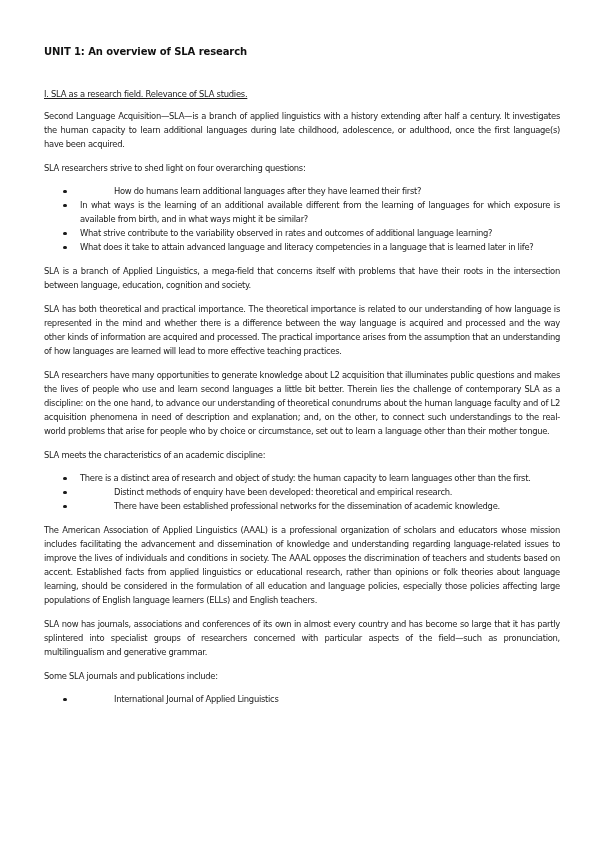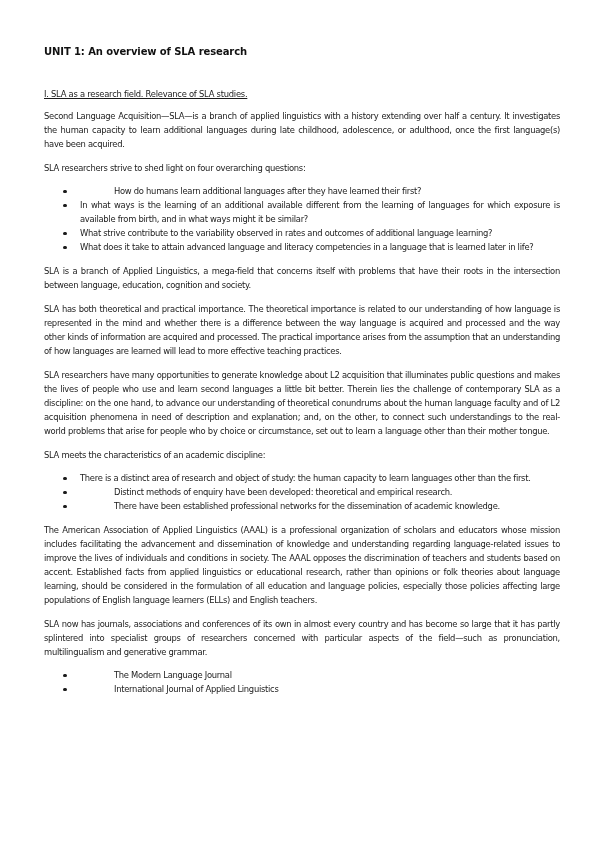"Second Language Acquisition—SLA—is a" p.p-first { text: over -> after }
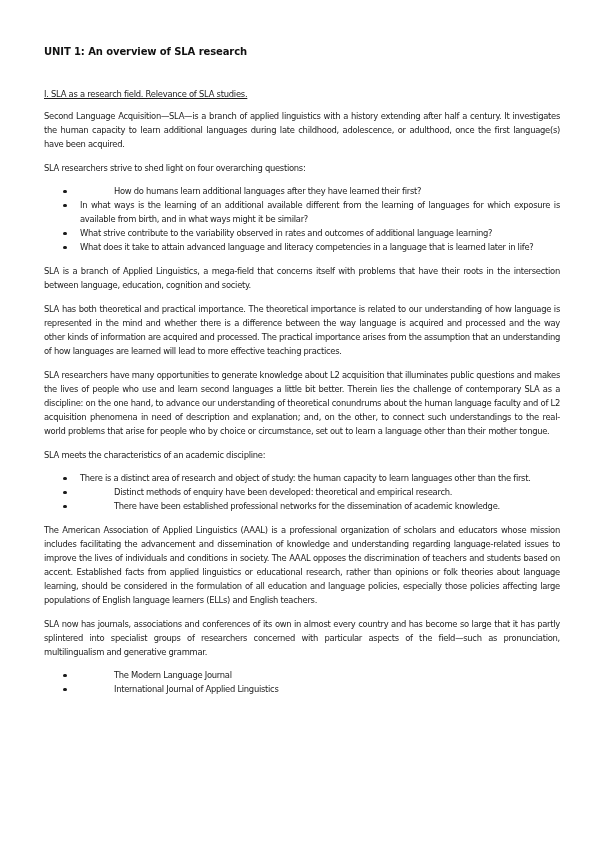"Some SLA journals and publications" p.p-gap { html: none -> <p>Some SLA journals and publications include:</p> }
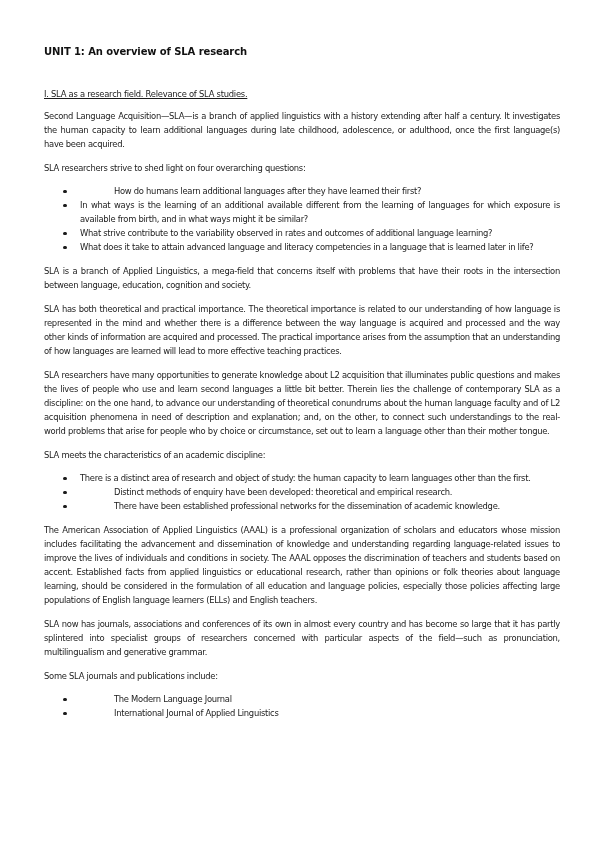"The Modern Language Journal" li.list-last { html: <li>The Modern Language Journal</li> -> none }
